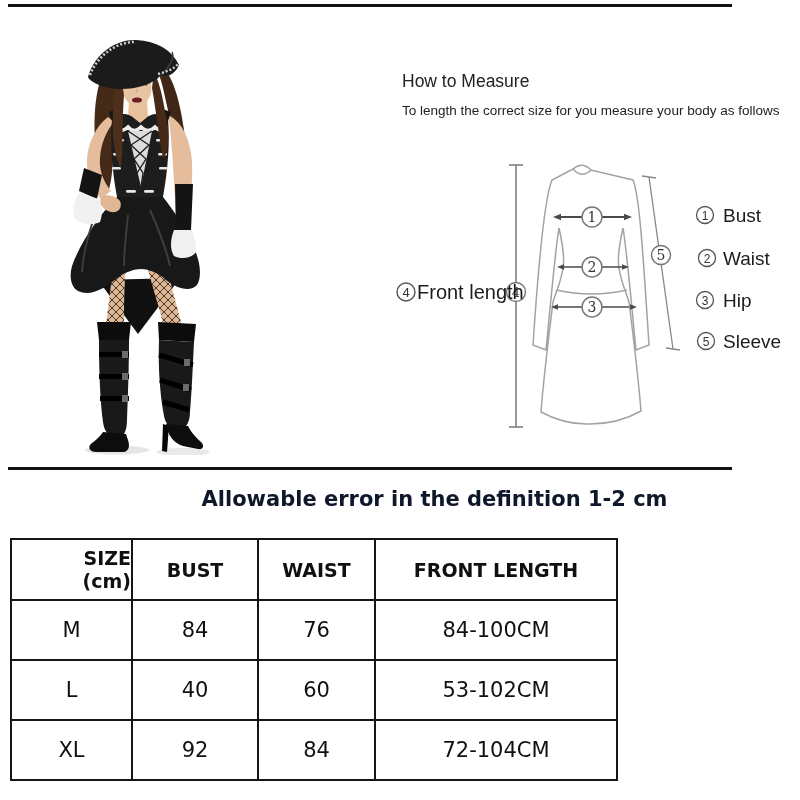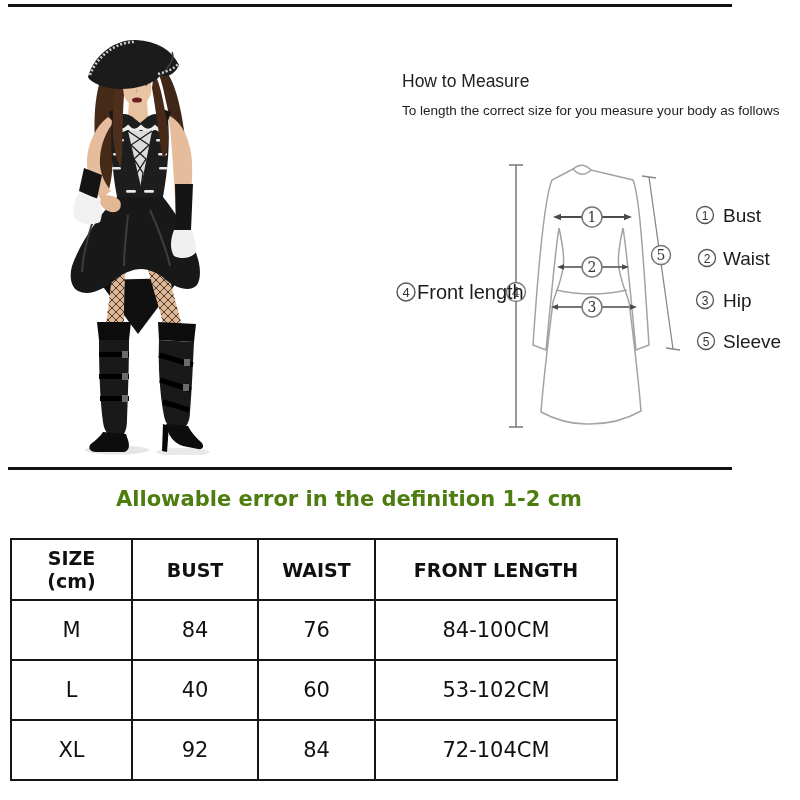"Allowable error in the definition" .error-note { color: #4d7c0f -> #0f172a; left: 116px -> 107px; text-align: none -> center }
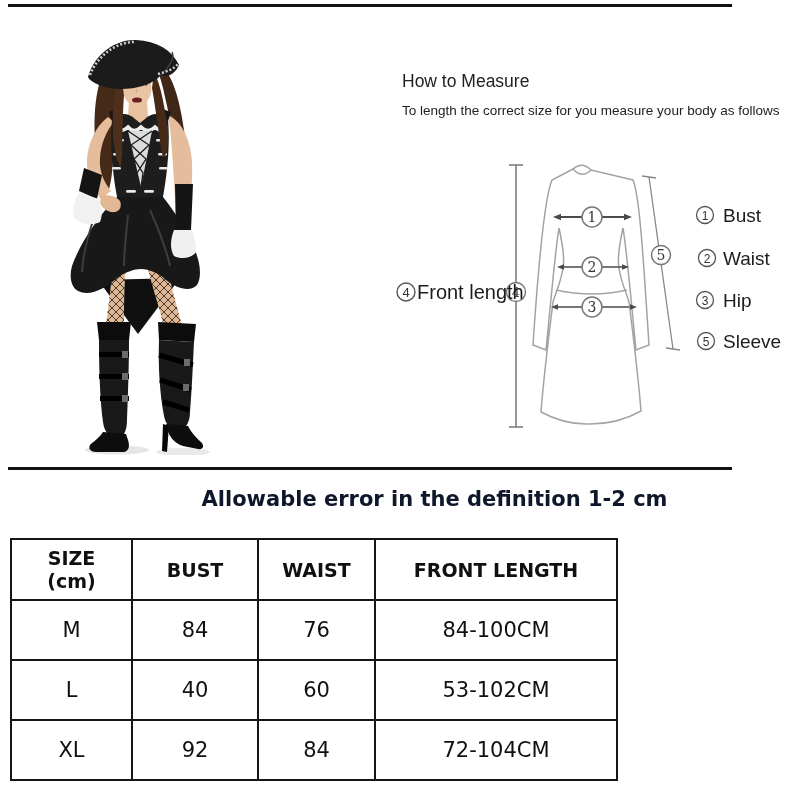"SIZE" .size-table th.multiline { text-align: none -> right }
